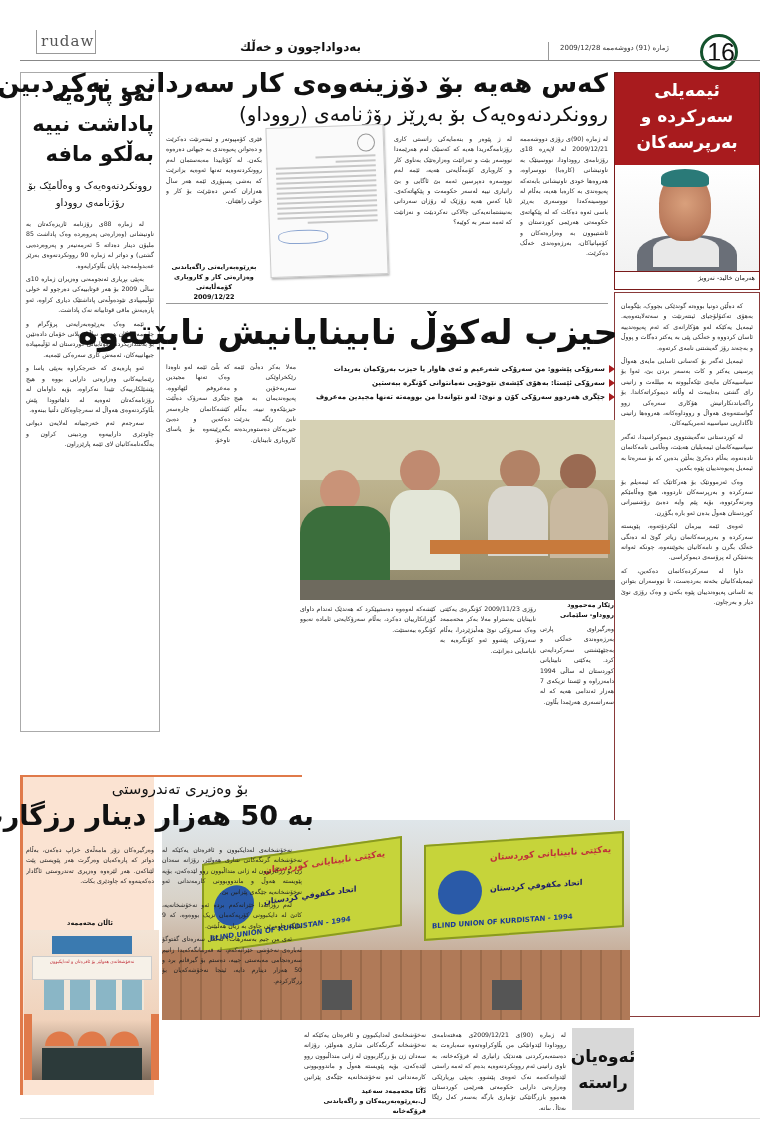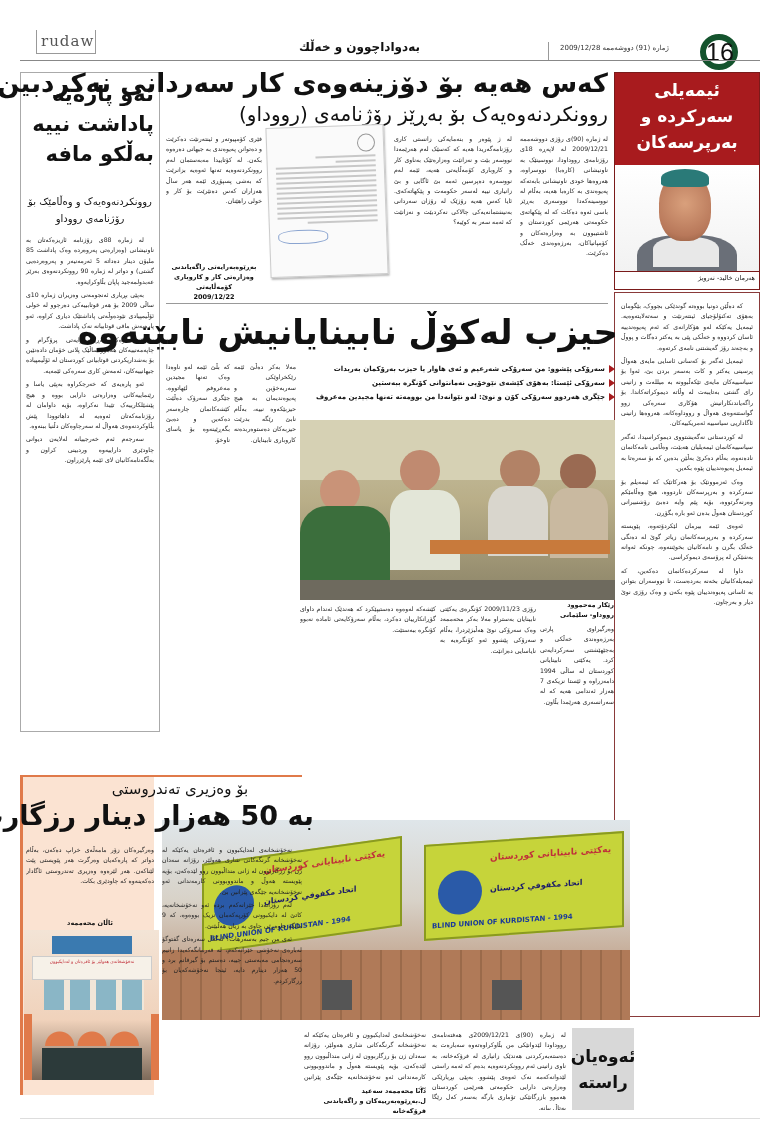"بەدواداچوون و خەڵك" .section-title { text-align: right -> left }
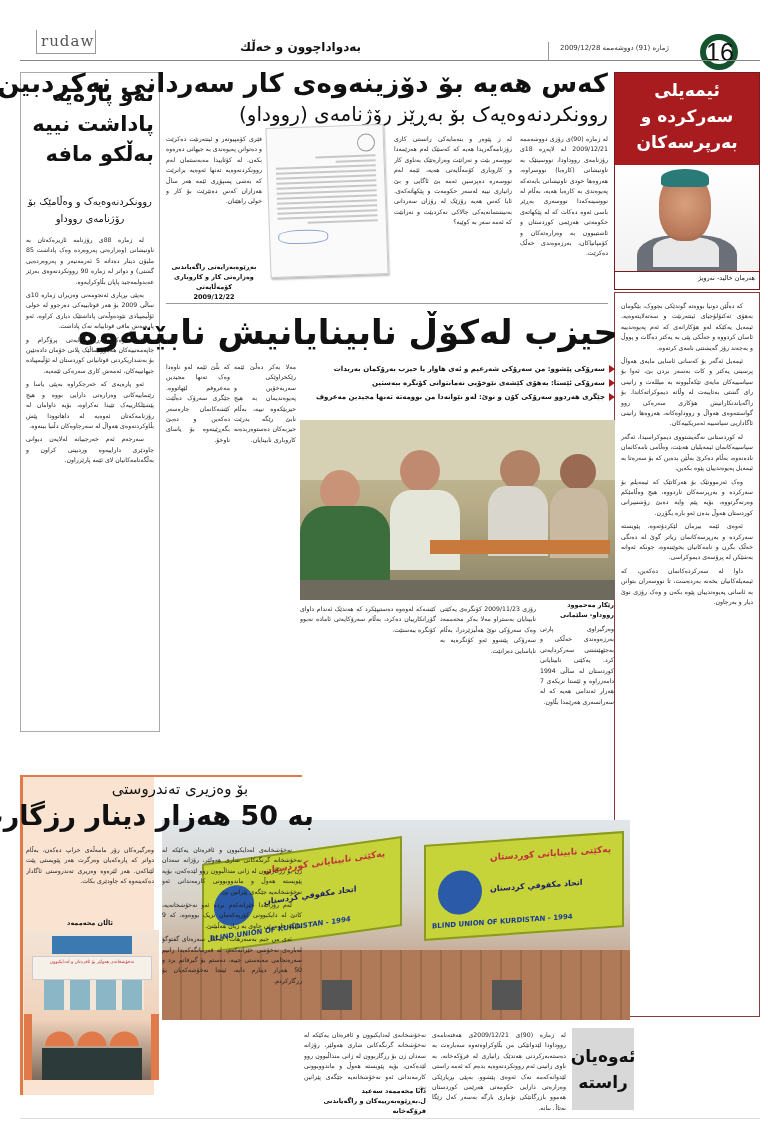"16" .pagenum { border: 6px solid #14532d -> 3px solid #14532d; justify-content: flex-start -> flex-end }
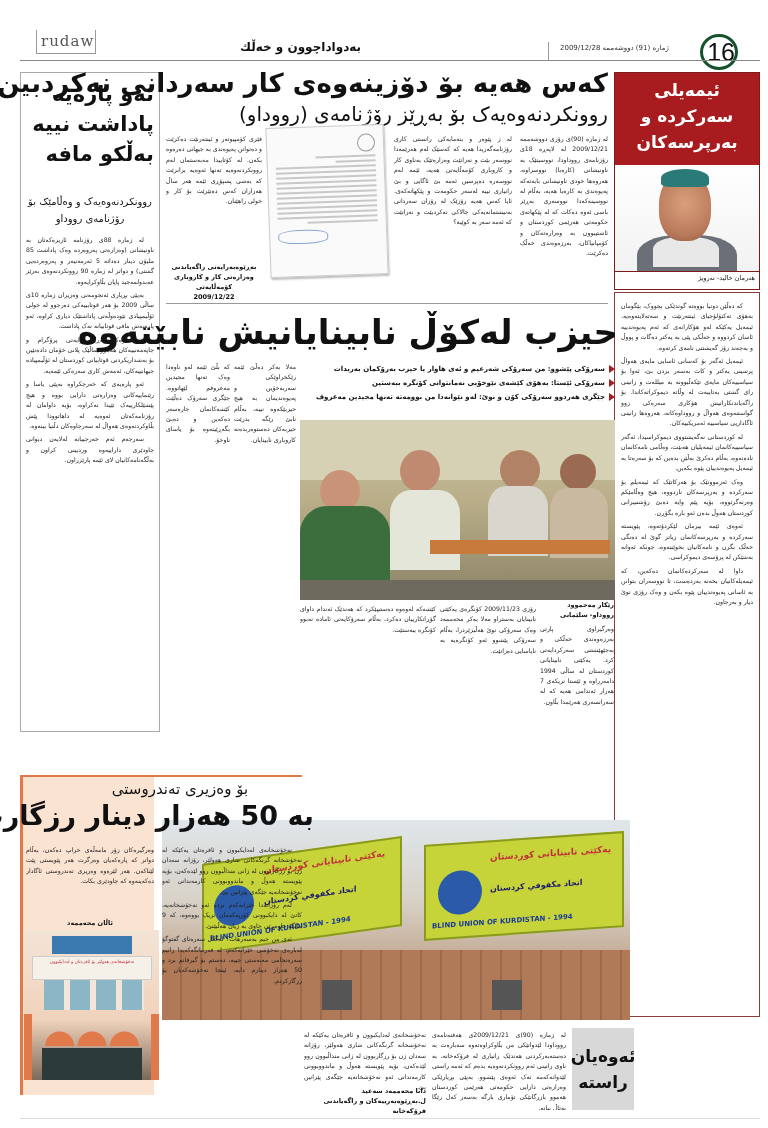"روونکردنەوەیەک و وەڵامێک بۆ رۆژنامەی" .leftbox h3 { margin: 24px 0 8px -> 8px 0 8px }
